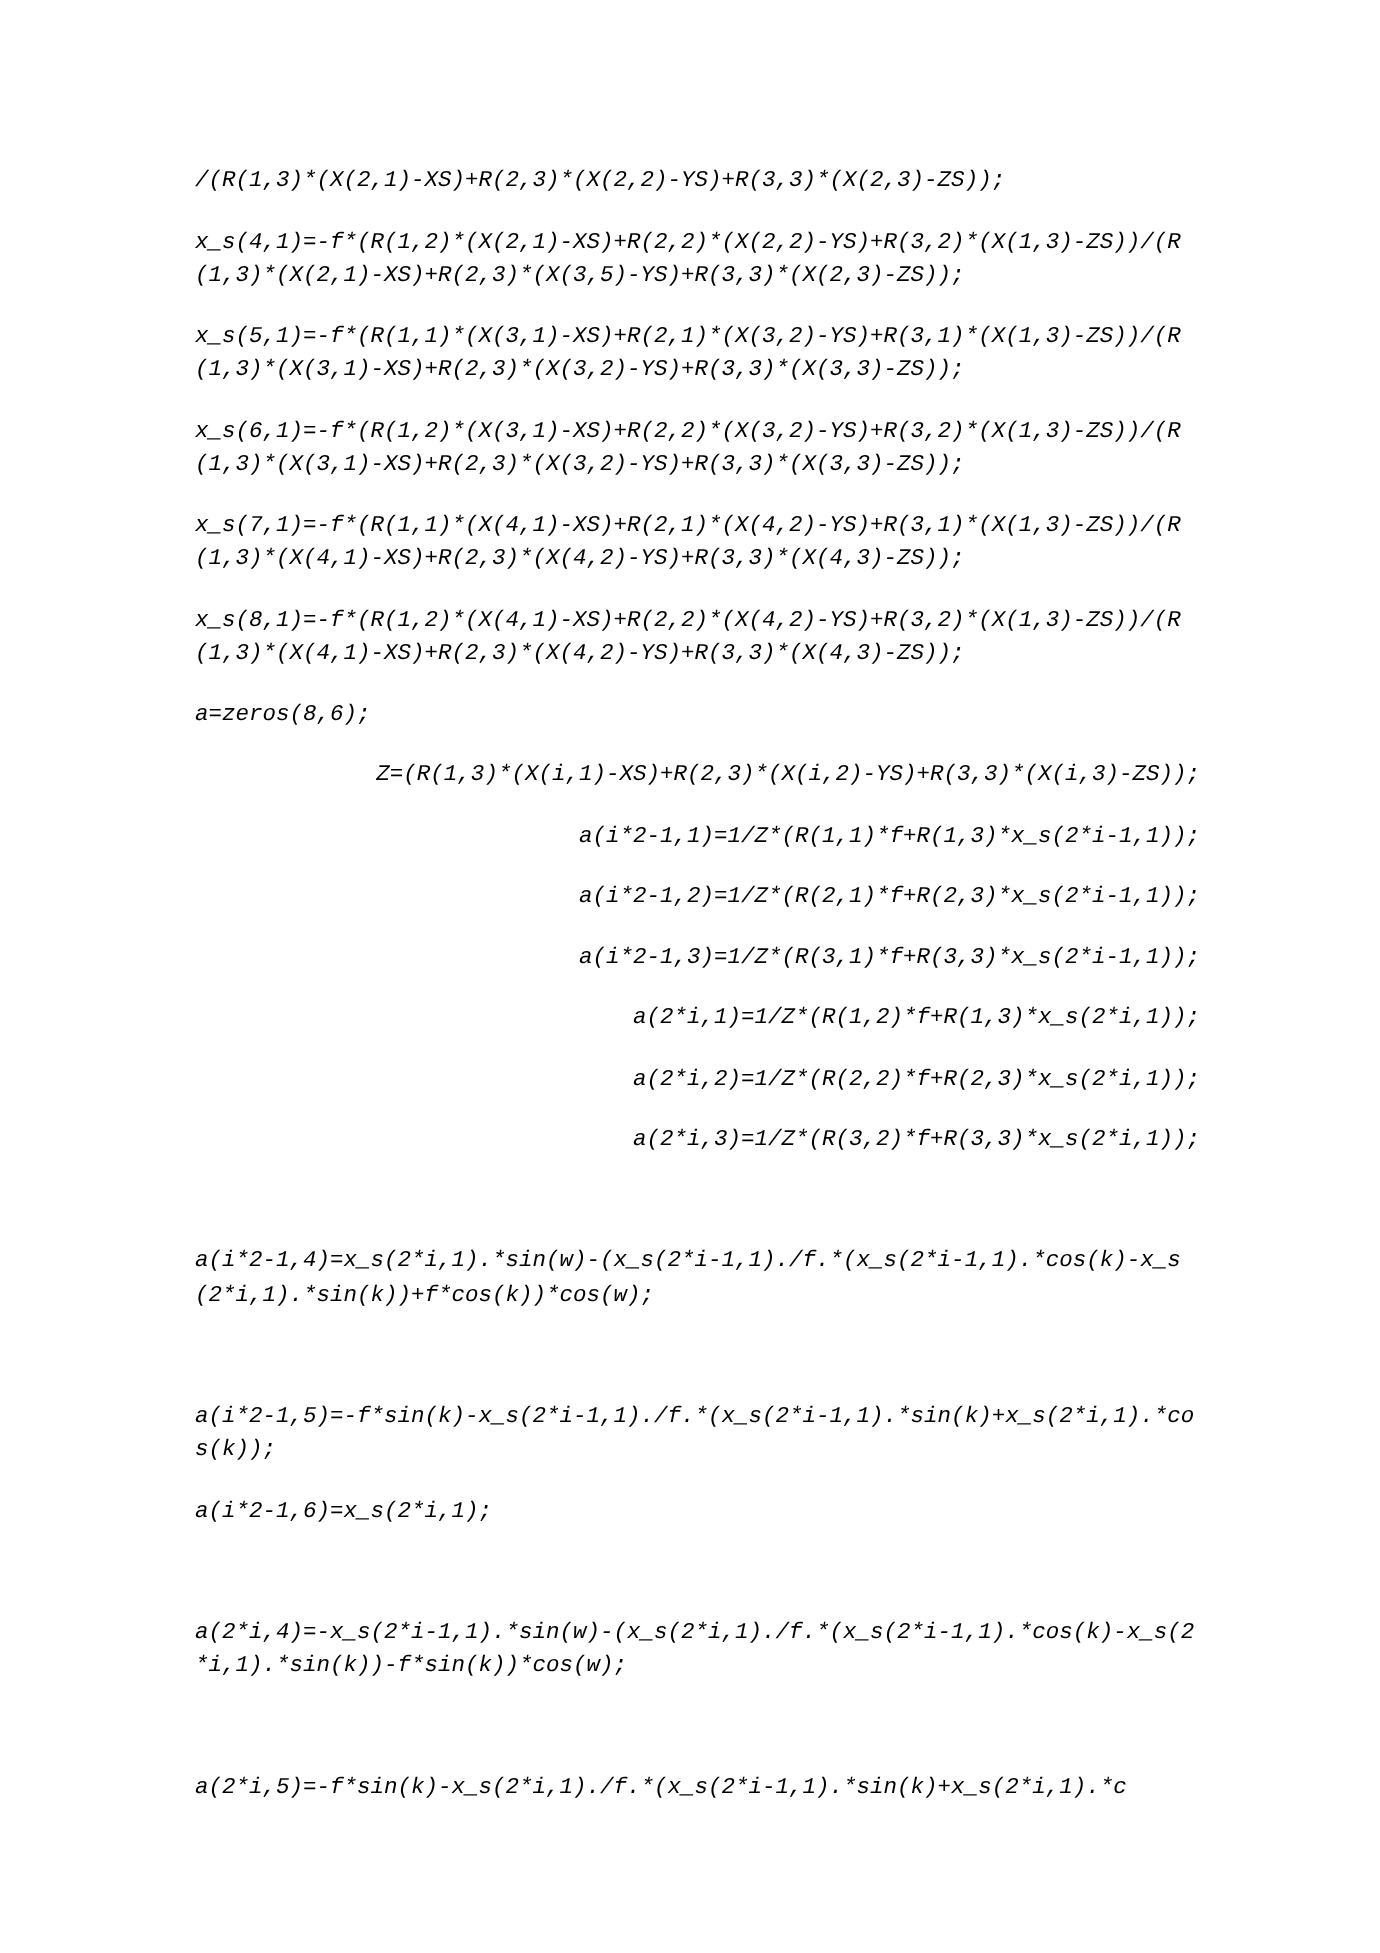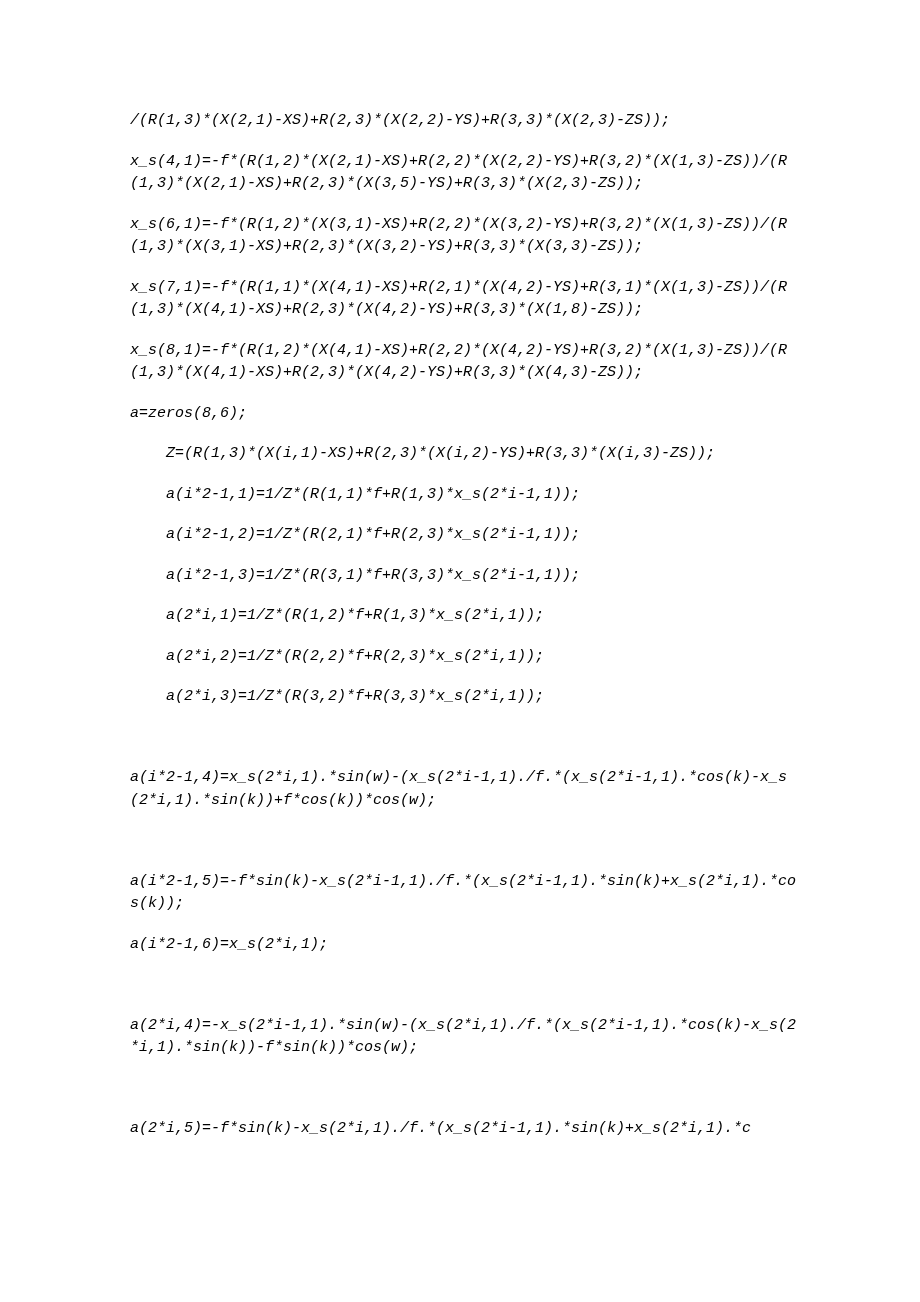"x_s(5,1)=-f*(R(1,1)*(X(3,1)-XS)+R(2,1)*(" div.code-line { html: none -> <div>x_s(5,1)=-f*(R(1,1)*(X(3,1)-XS)+R(2,1)*(X(3,2)-YS)+R(3,1)*(X(1,3)-ZS))/(R(1,3)*(X(3,1)-XS)+R(2,3)*(X(3,2)-YS)+R(3,3)*(X(3,3)-ZS));</div> }
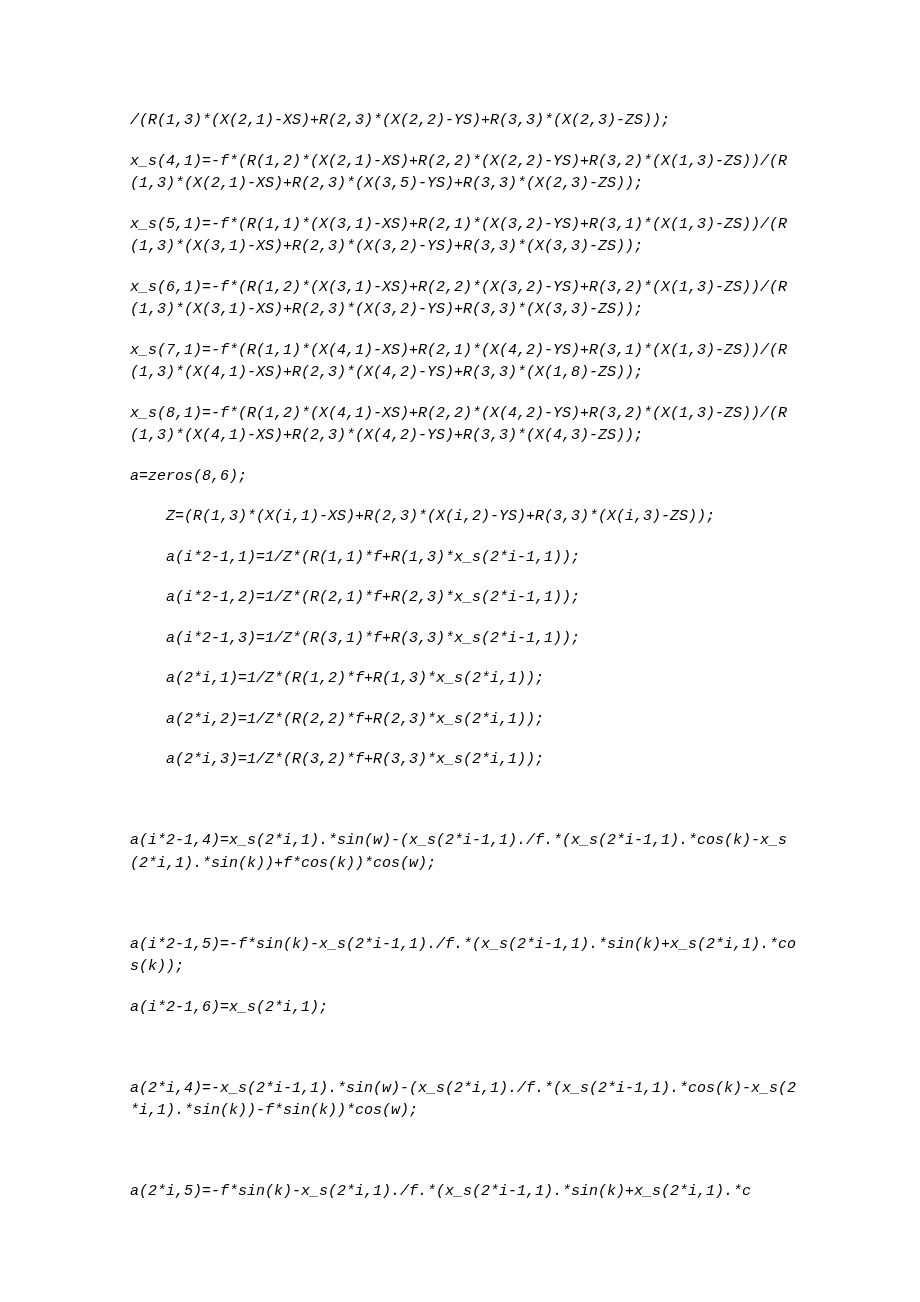"x_s(7,1)=-f*(R(1,1)*(X(4,1)-XS)+R(2,1)*(" div.code-line { text: 1,8 -> 4,3 }
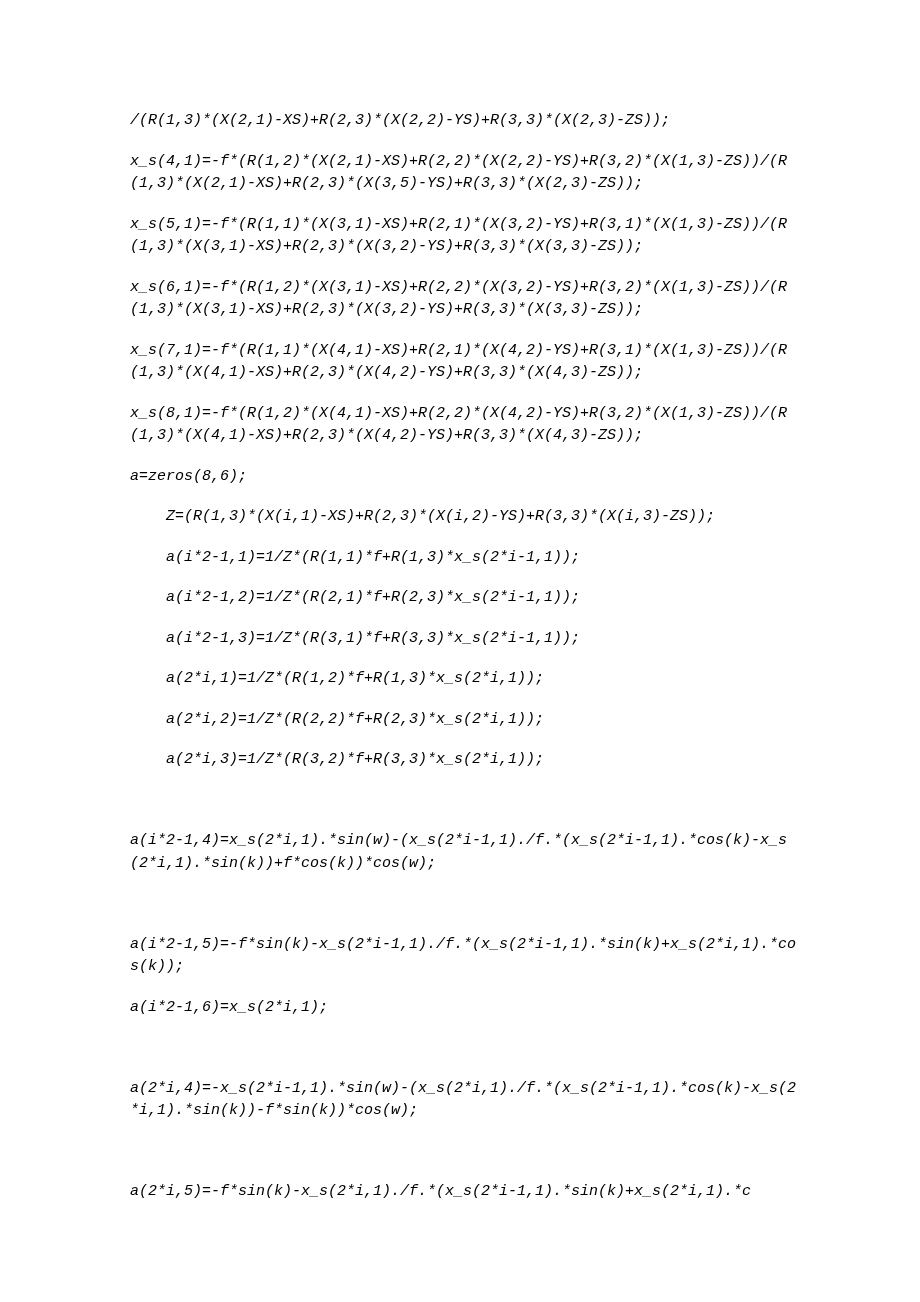"Z=(R(1,3)*(X(i,1)-XS)+R(2,3)*(X(i,2)-YS)" .indent { text-align: none -> right }
